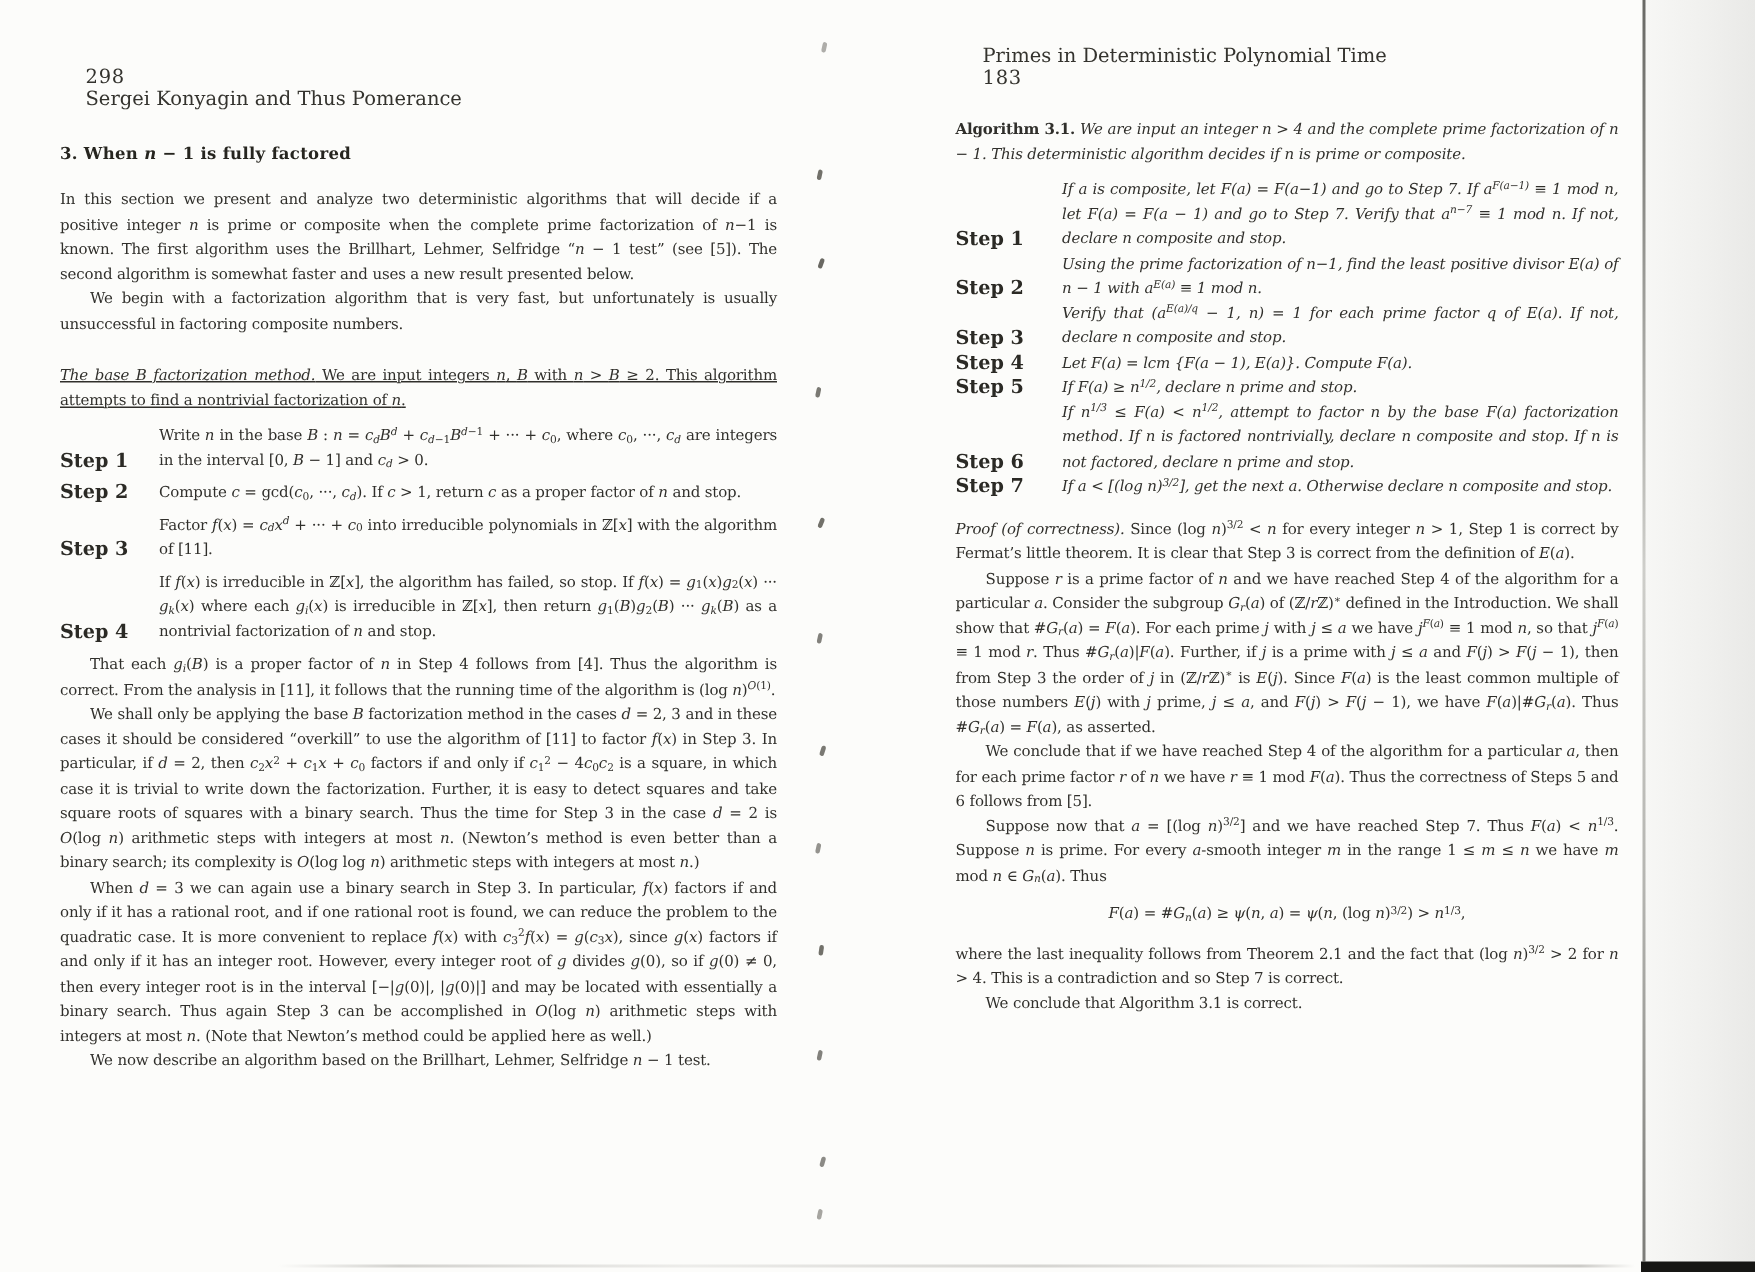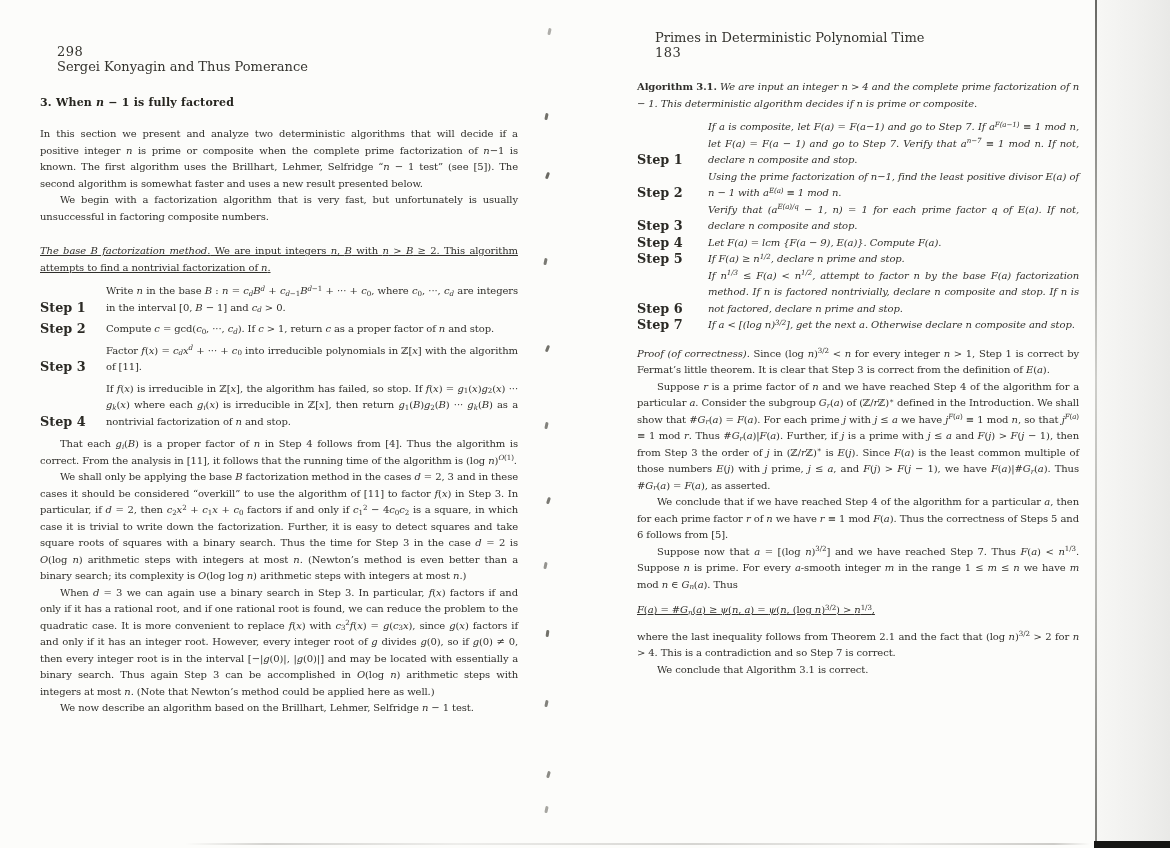"Let F(a) = lcm {F(a" p { text: 9 -> 1 }
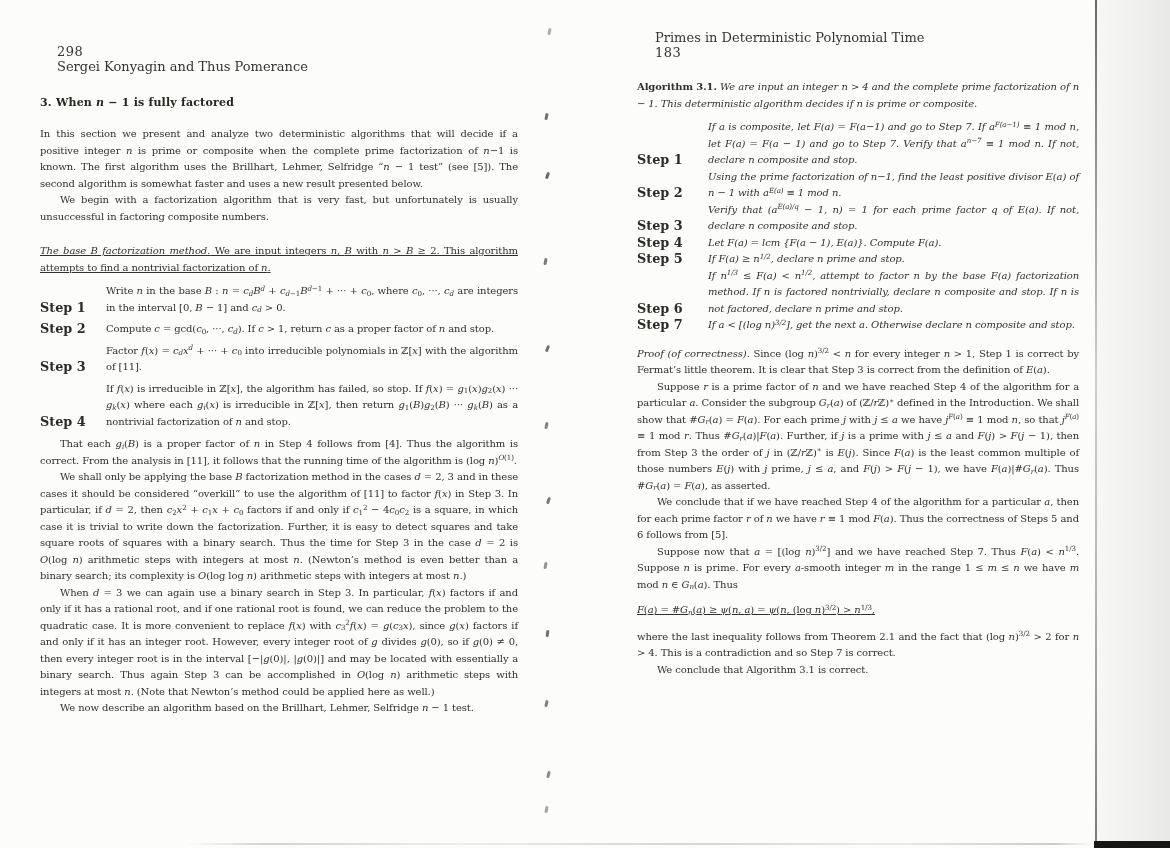"F(a) = #Gn(a) ≥ ψ(n," .equation { text-align: none -> center; text-decoration: underline -> none }
